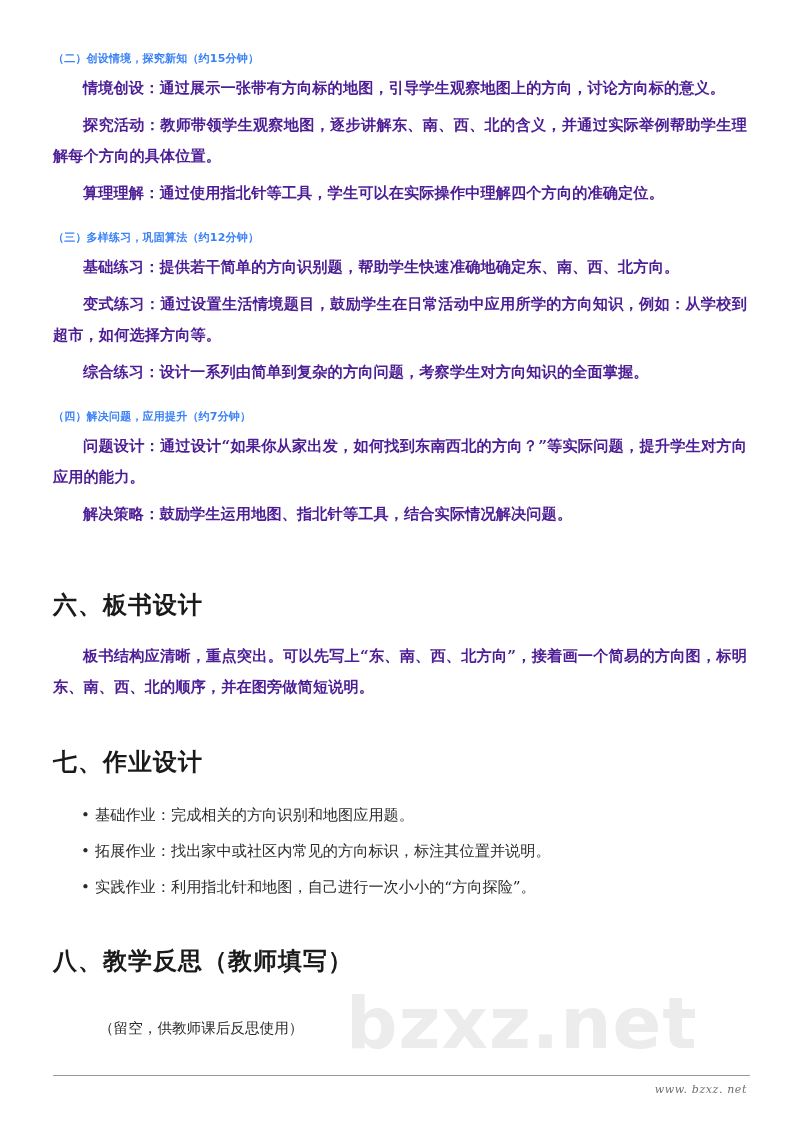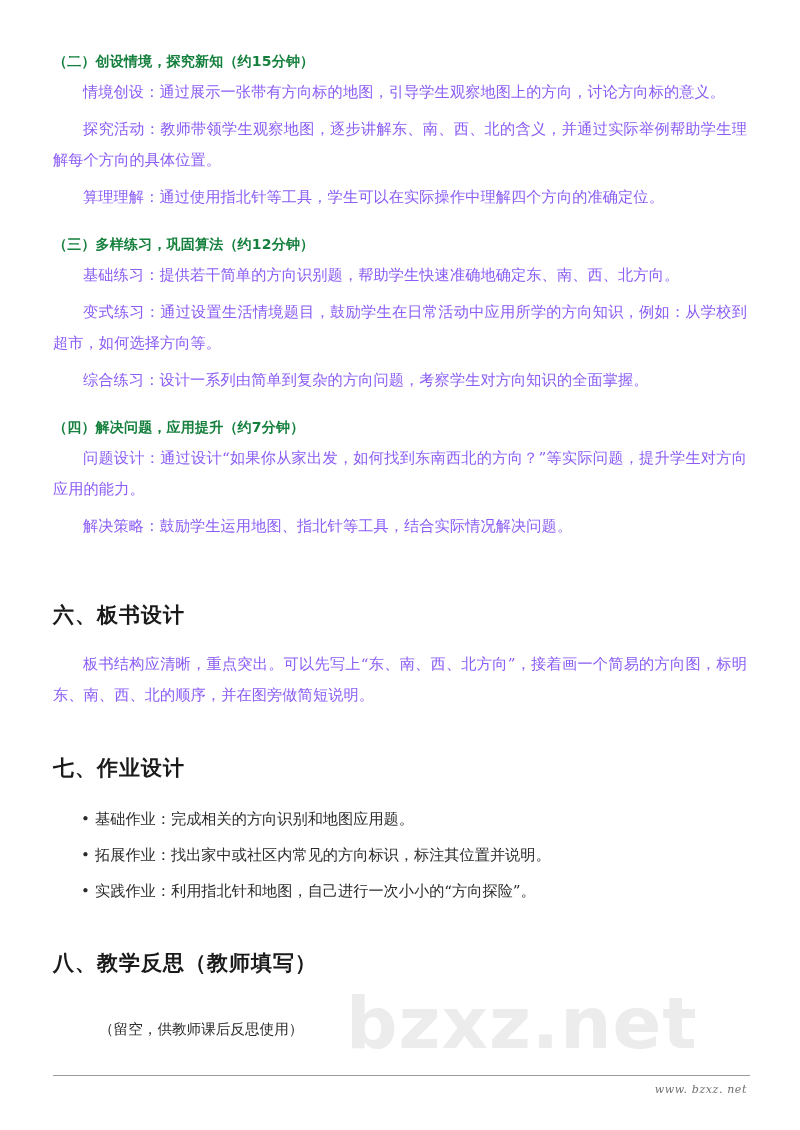"（二）创设情境，探究新知（约15分钟）" .subhead { color: #15803d -> #3b82f6; font-size: 14px -> 11px }
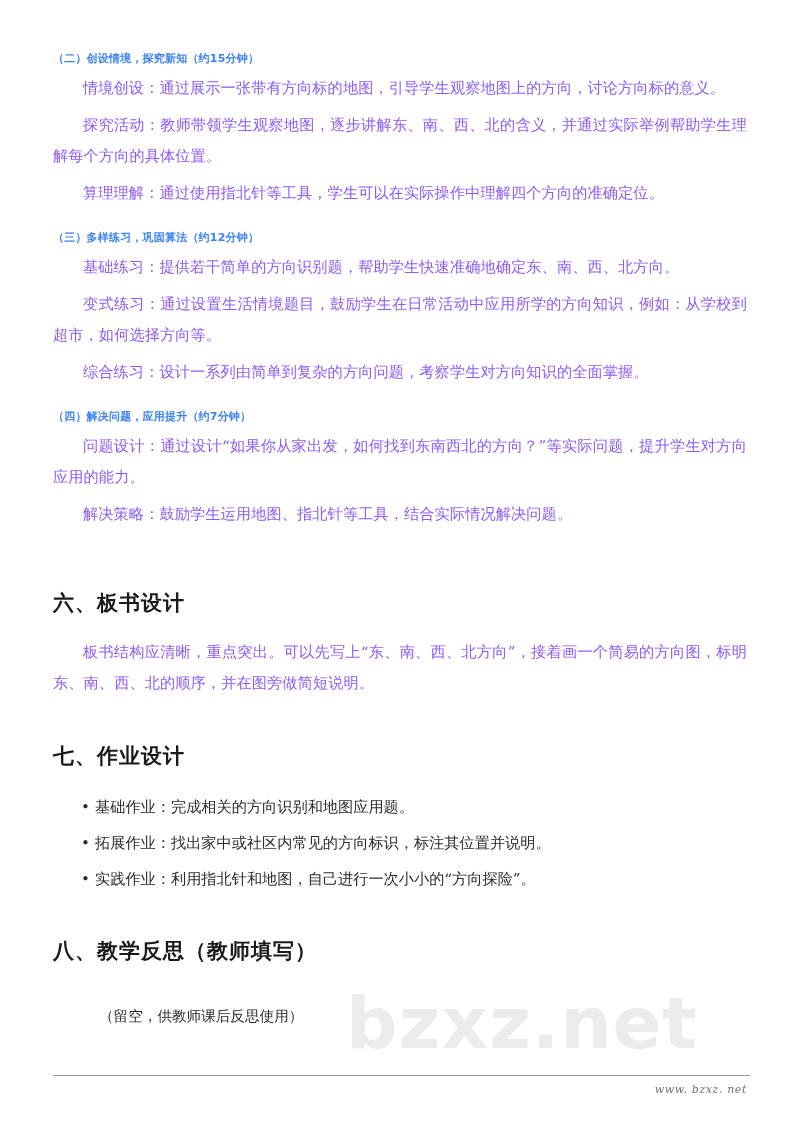"情境创设：通过展示一张带有方向标的地图，引导学生观察地图上的方向，讨论方向标的意" .para { color: #8b5cf6 -> #4c1d95; font-weight: none -> bold }
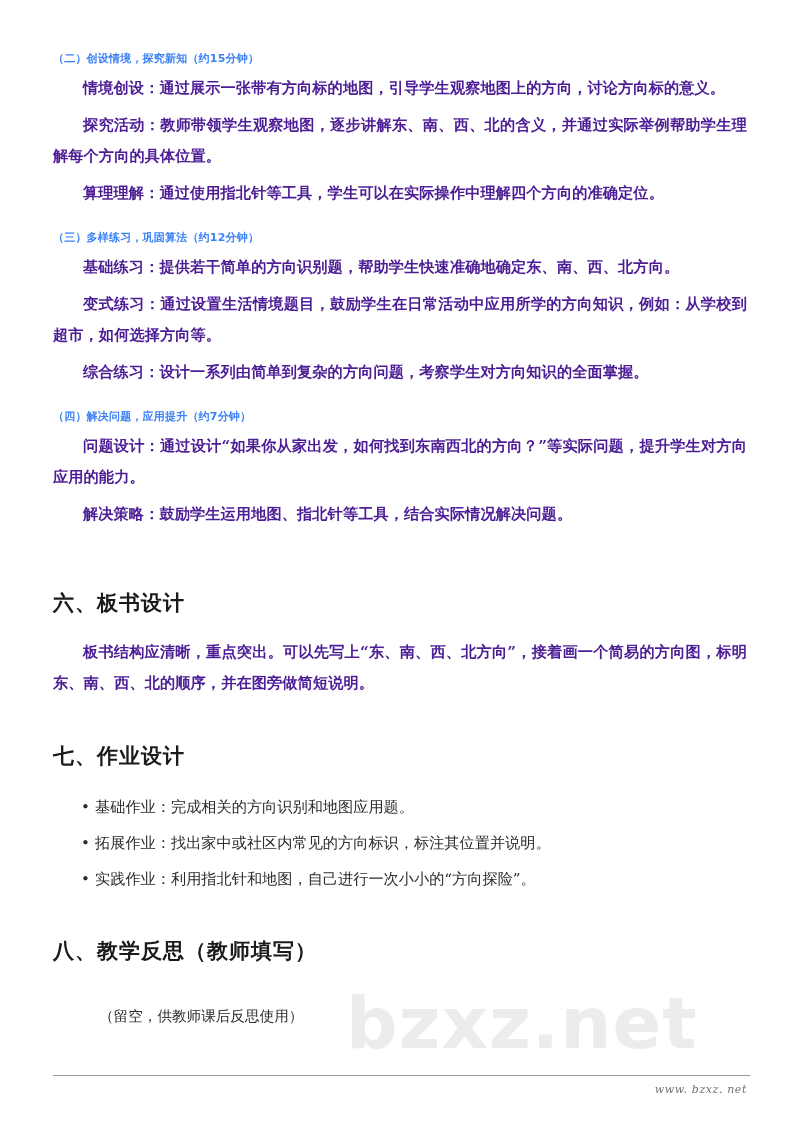"六、板书设计" .major-head { font-size: 21px -> 24px }
